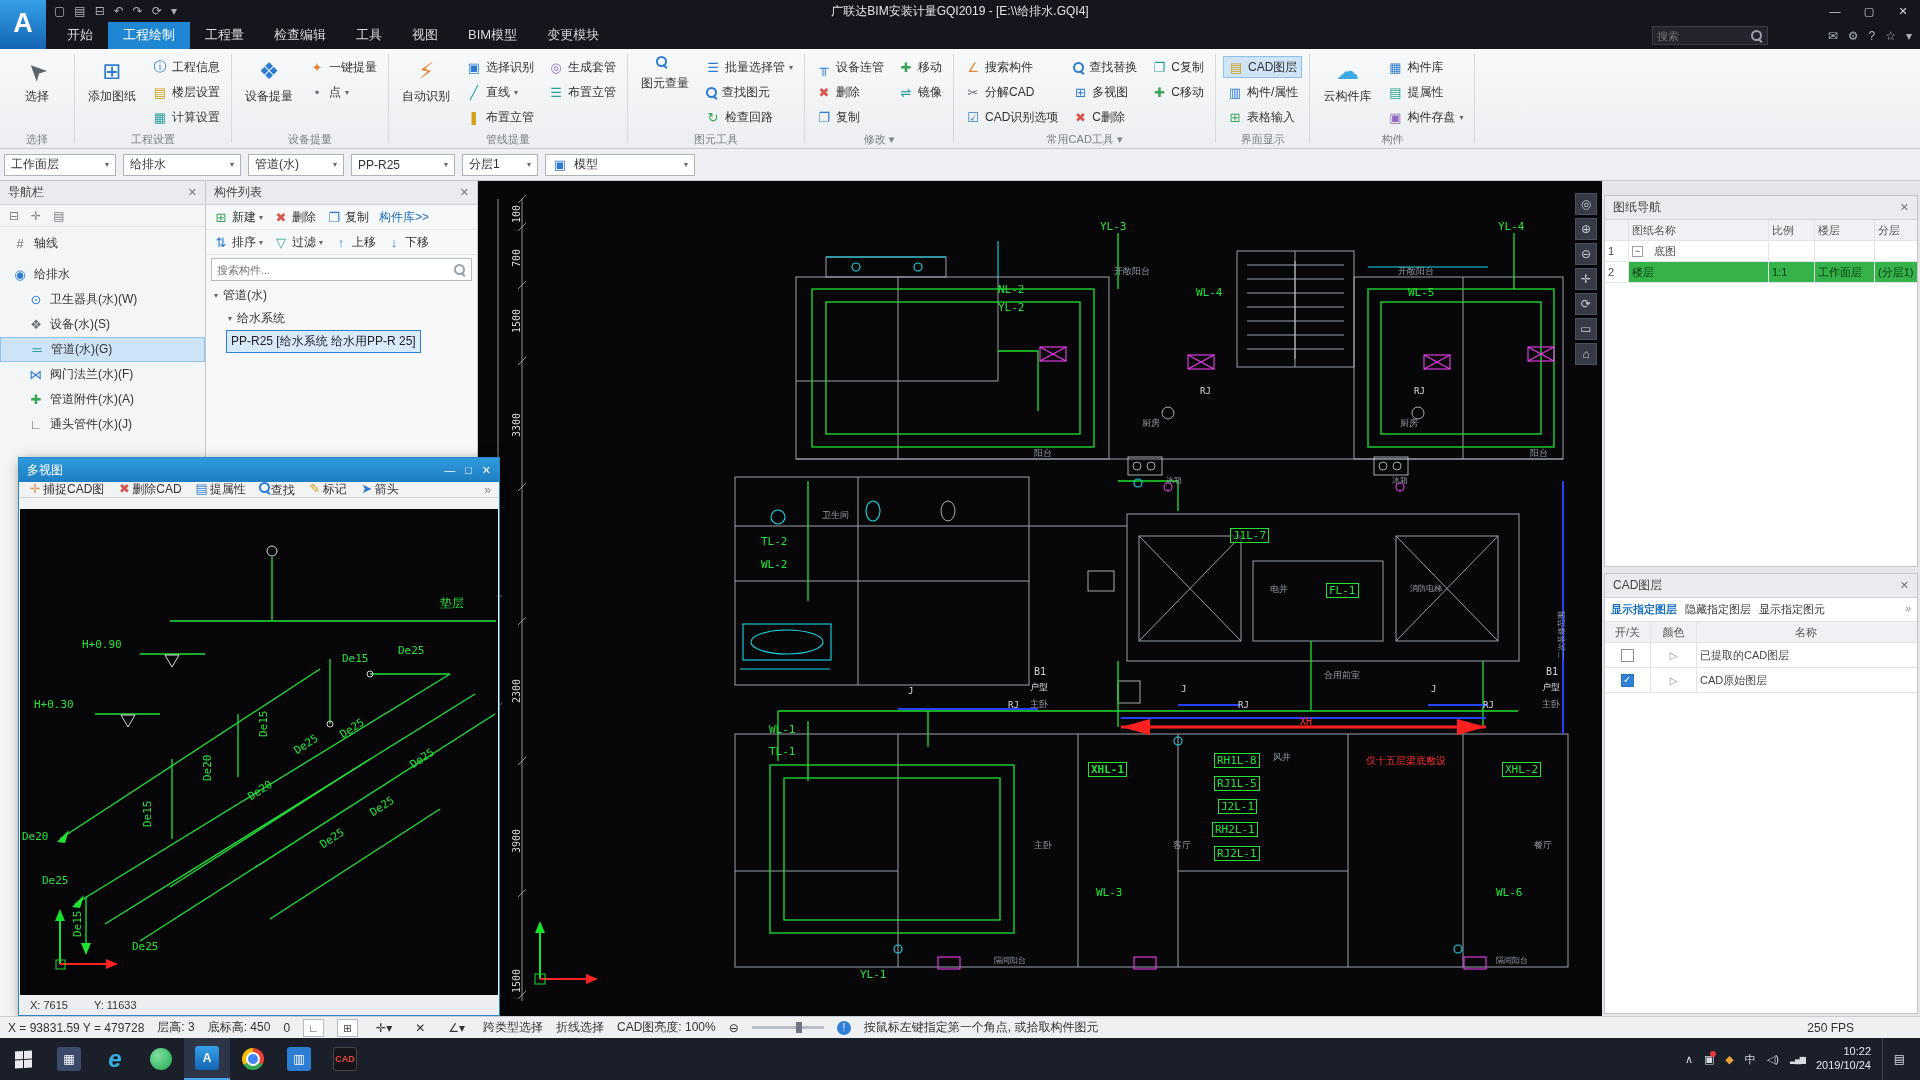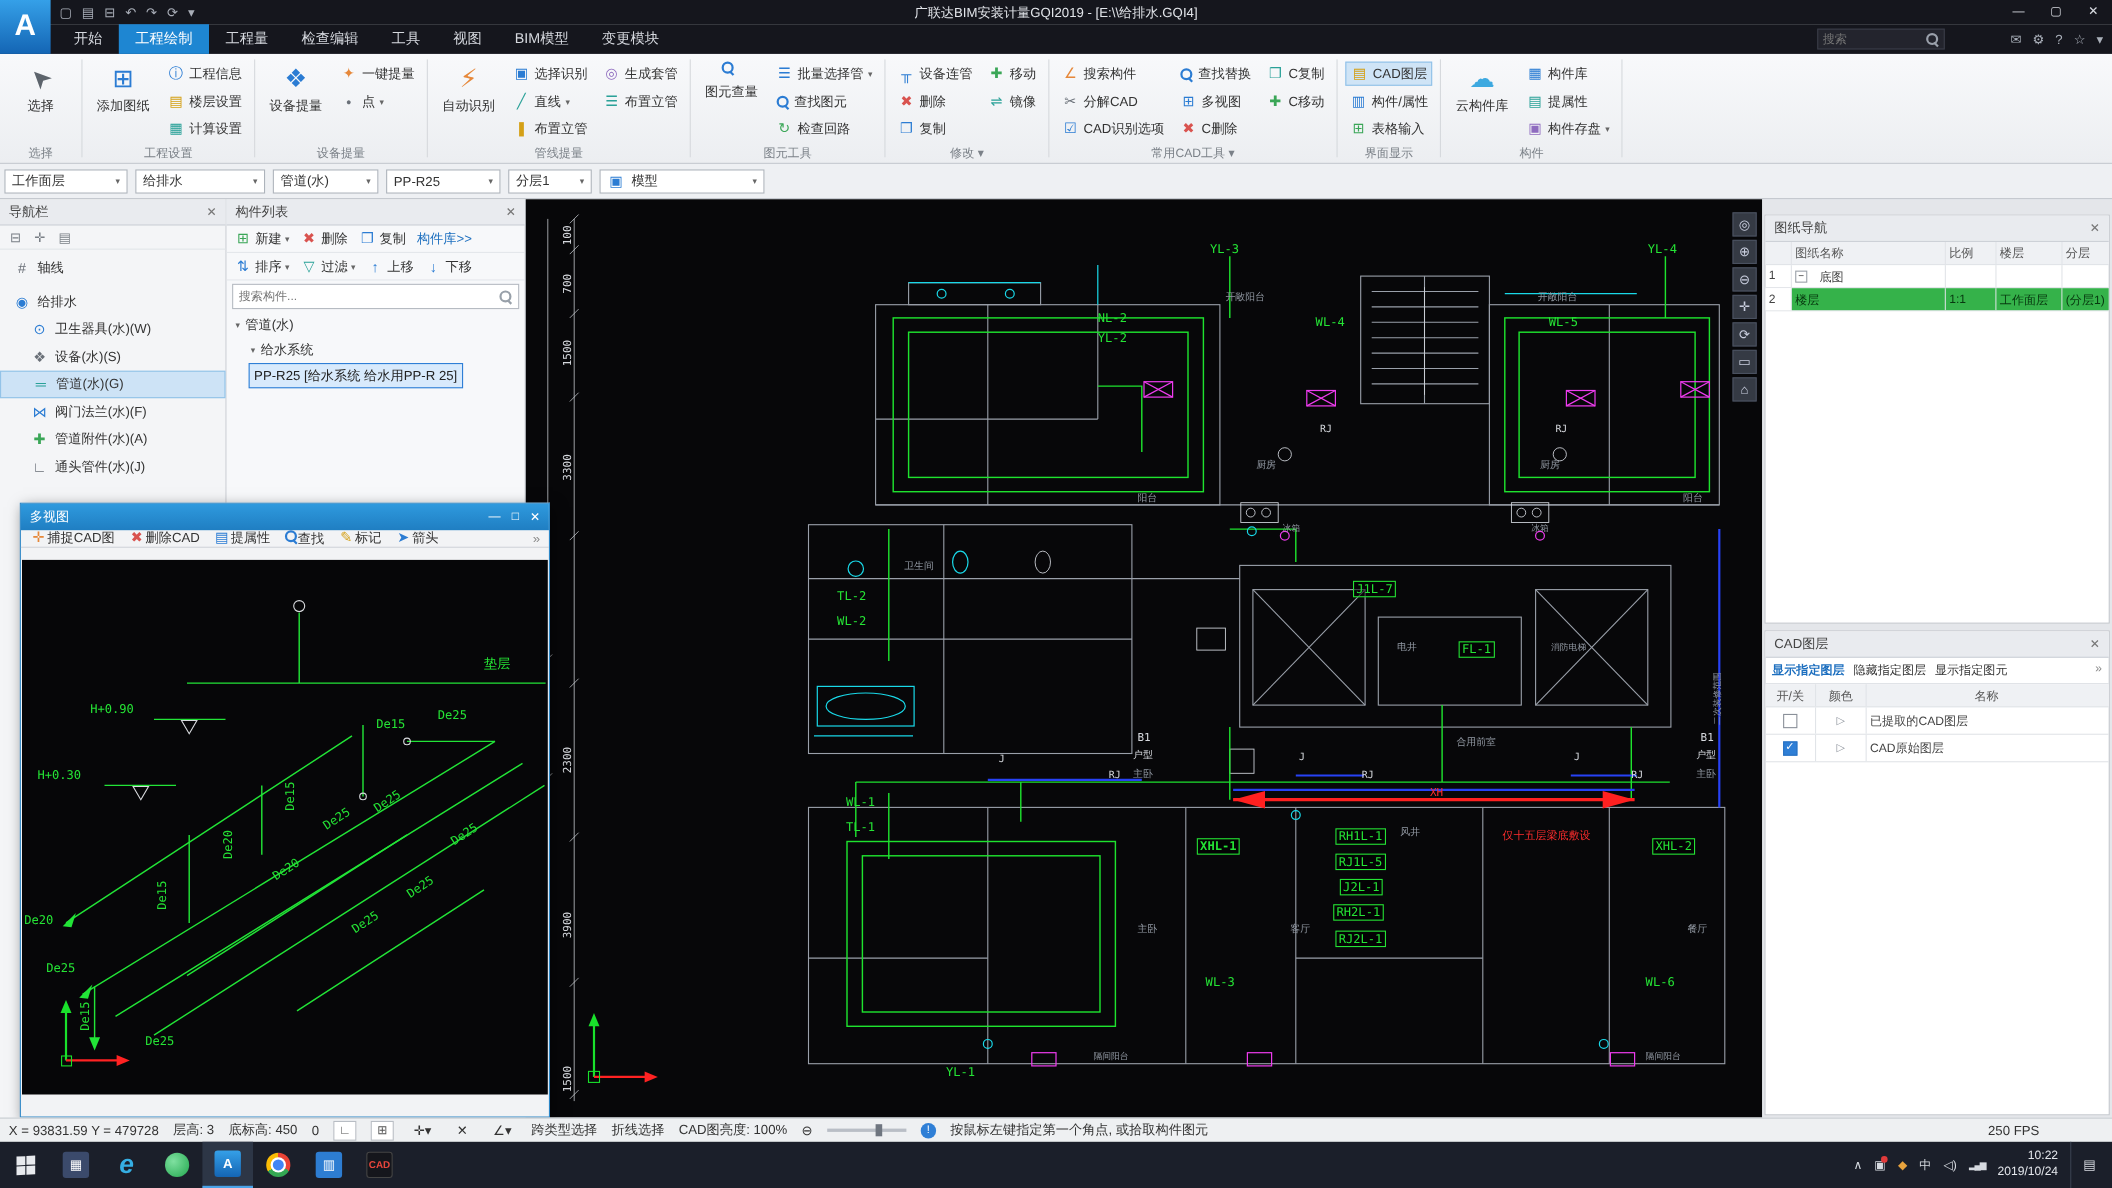"RH1L-1" span.cadlabel { text: RH1L-1 -> RH1L-8 }
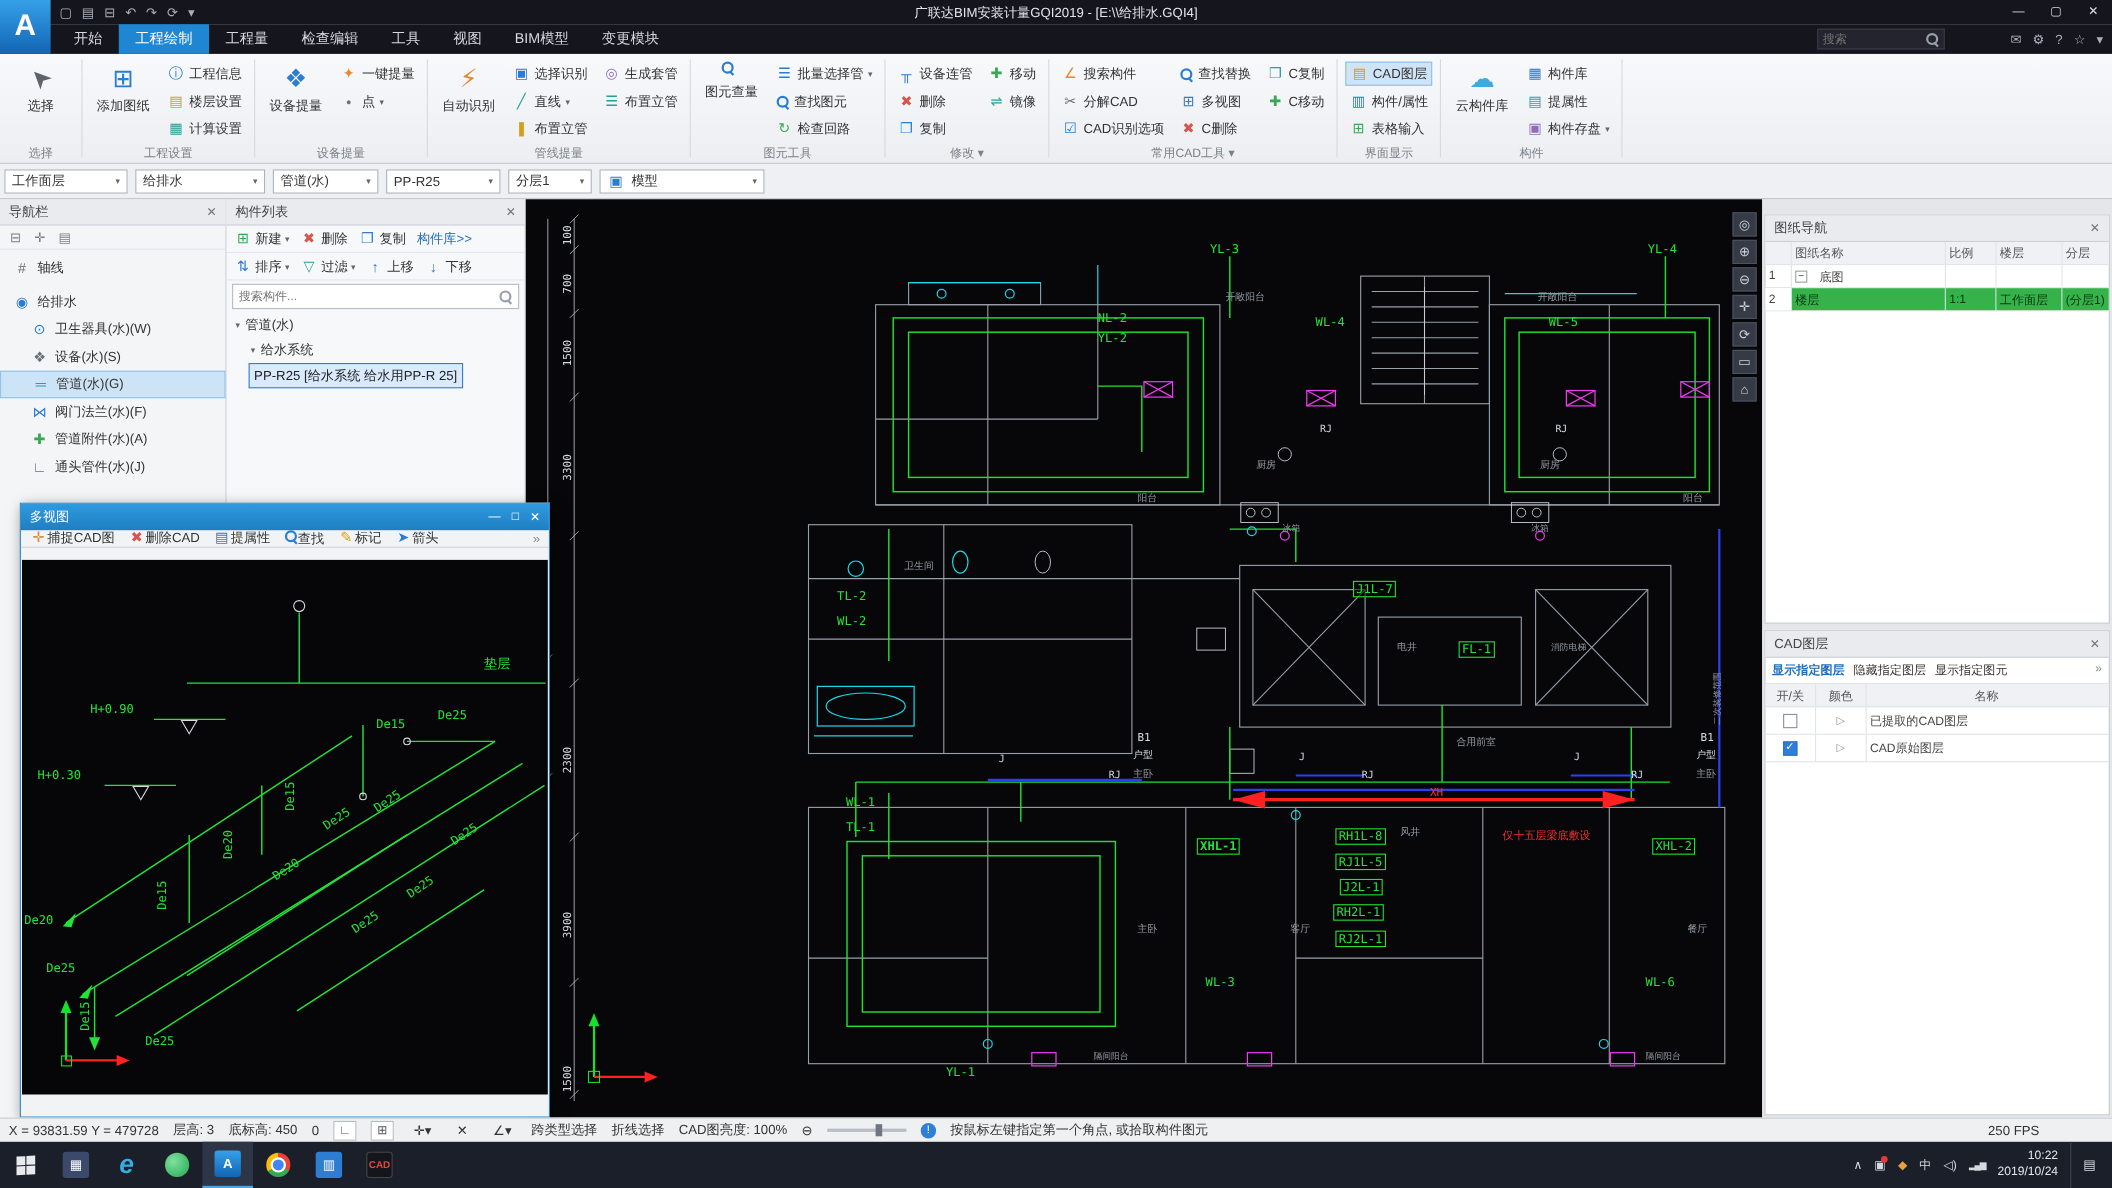"X: 7615" div.fwstatus { html: none -> <div> <span>X: 7615</span> <span>Y: 11633</span> </div> }
